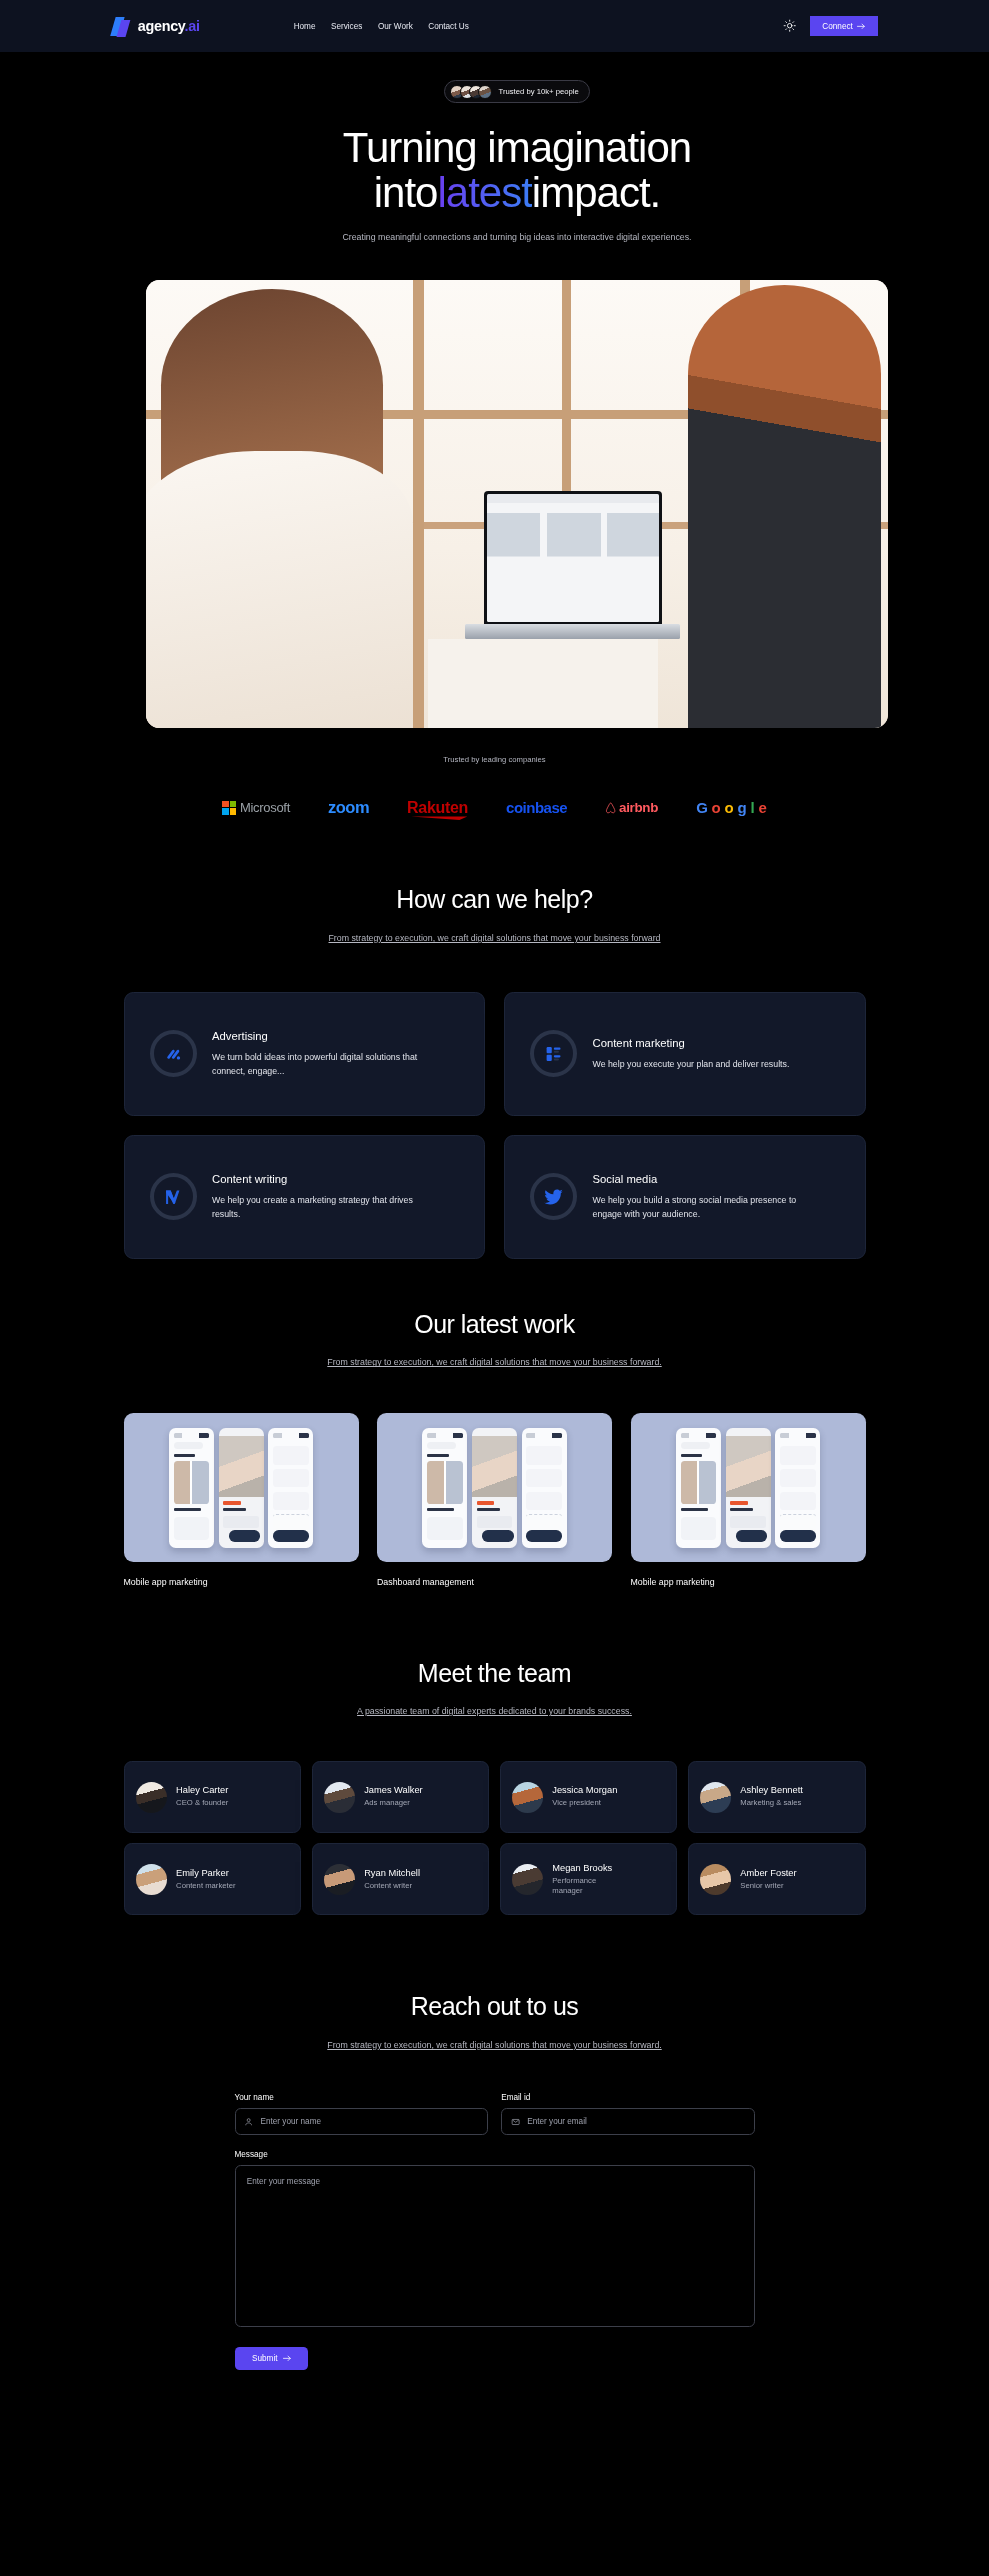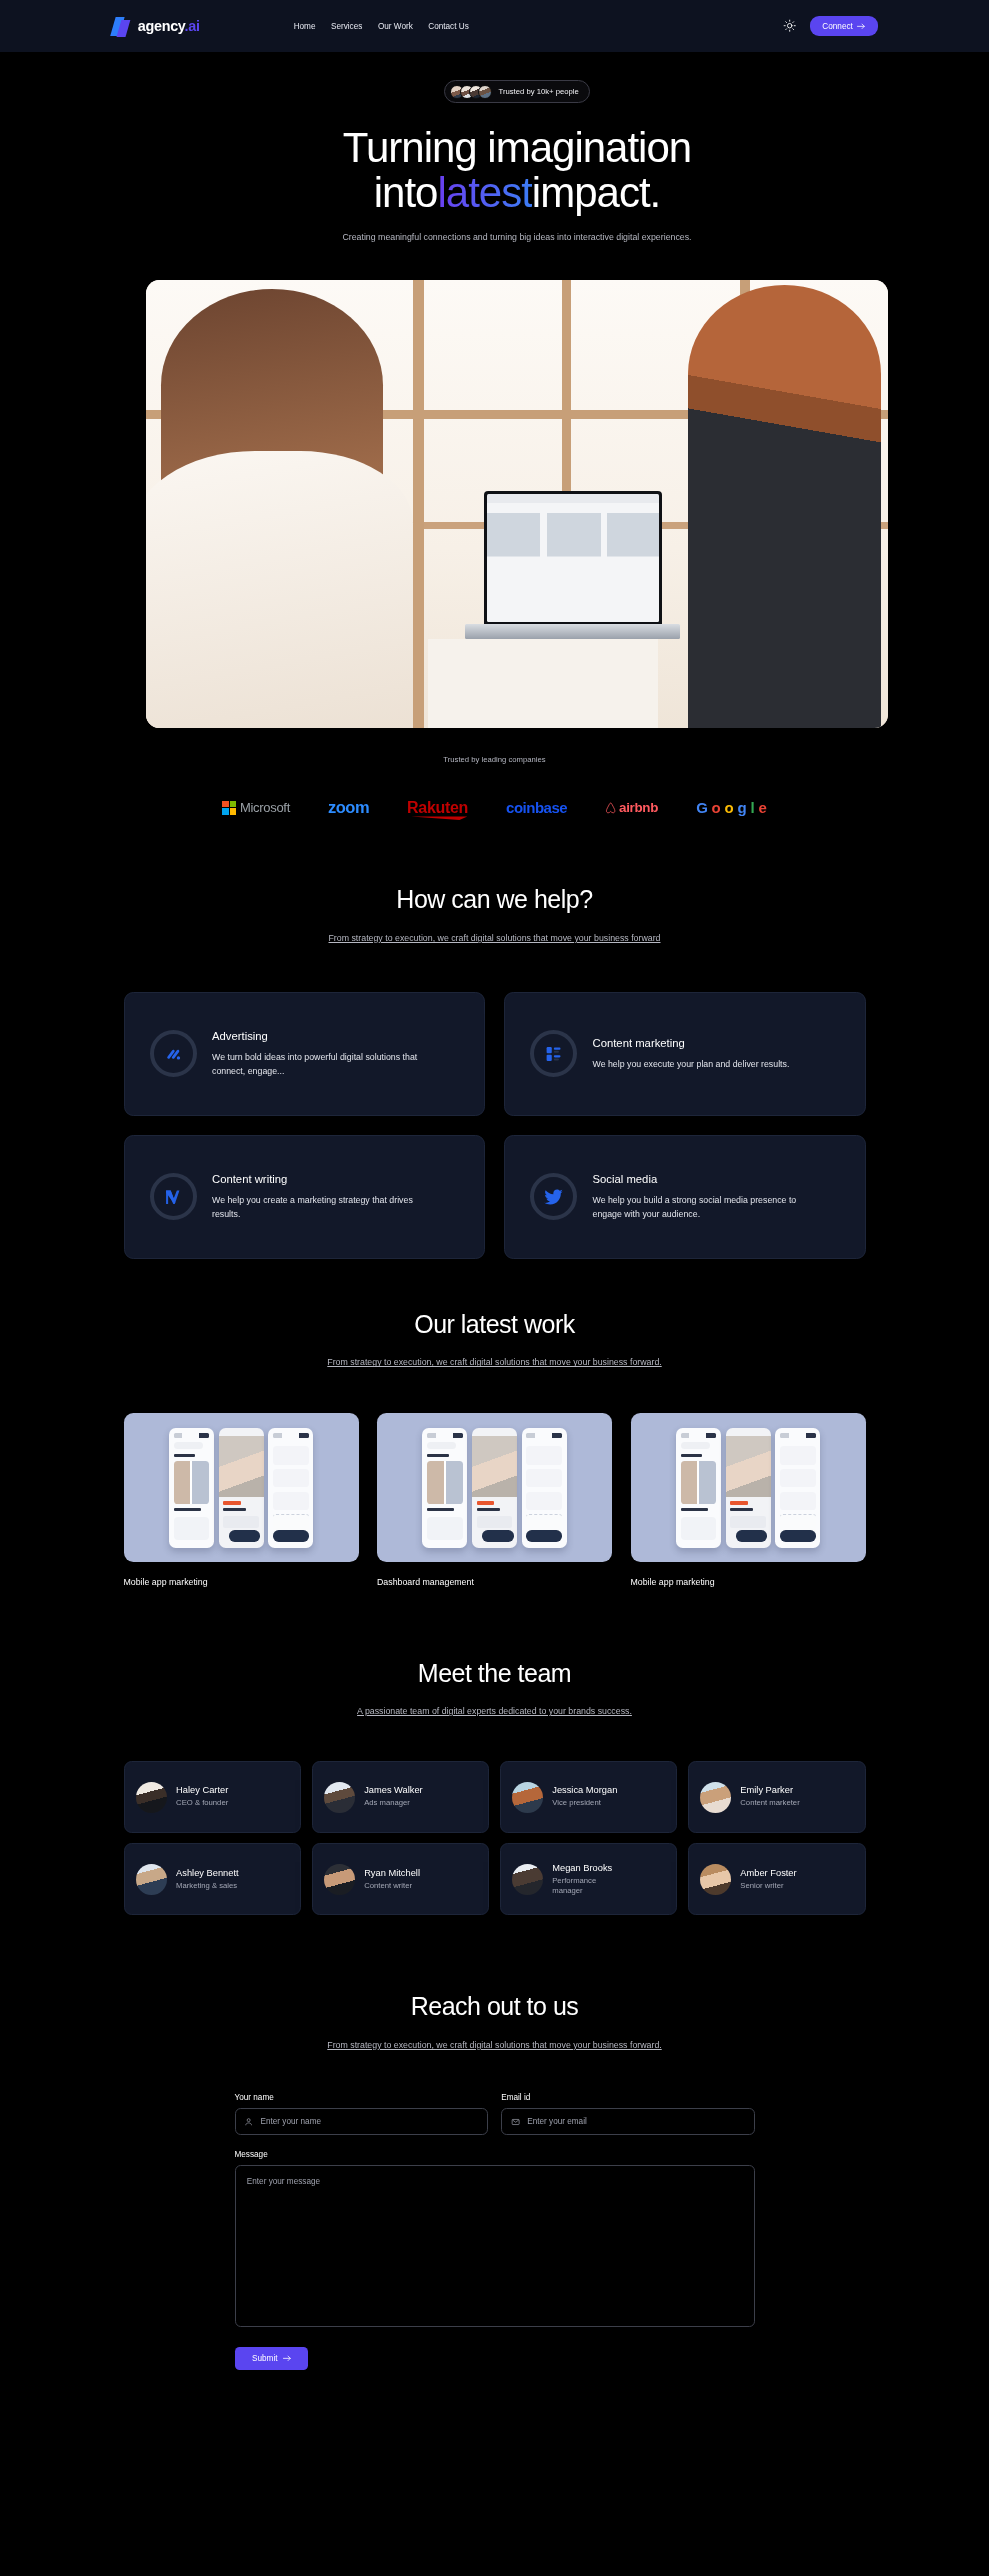"Connect" .connect-btn { border-radius: 9px -> 0 }
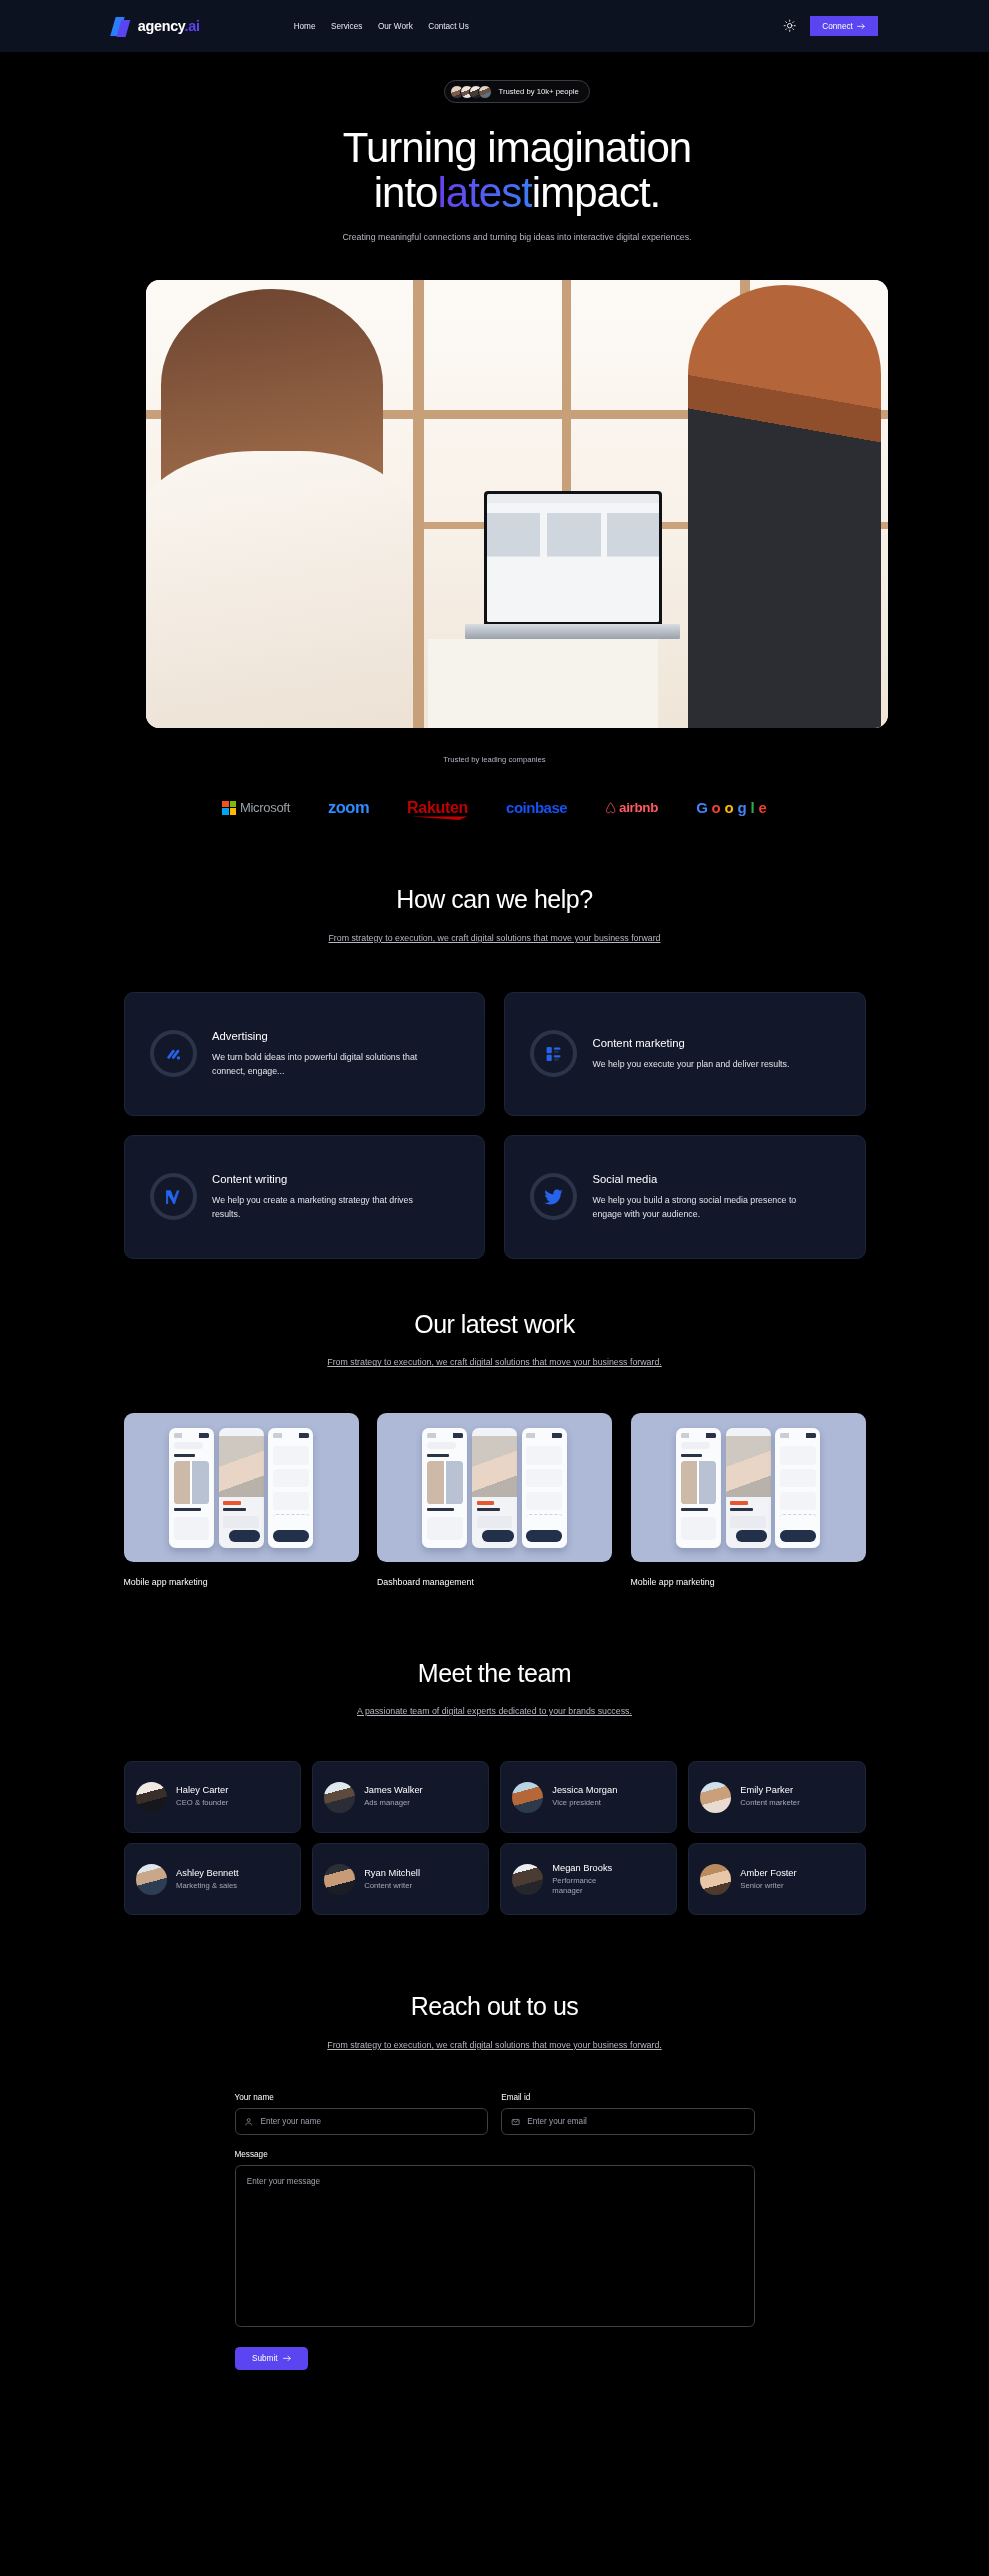"Emily Parker" div.team-card { order: before "Ashley Bennett" -> after "Ashley Bennett" }
